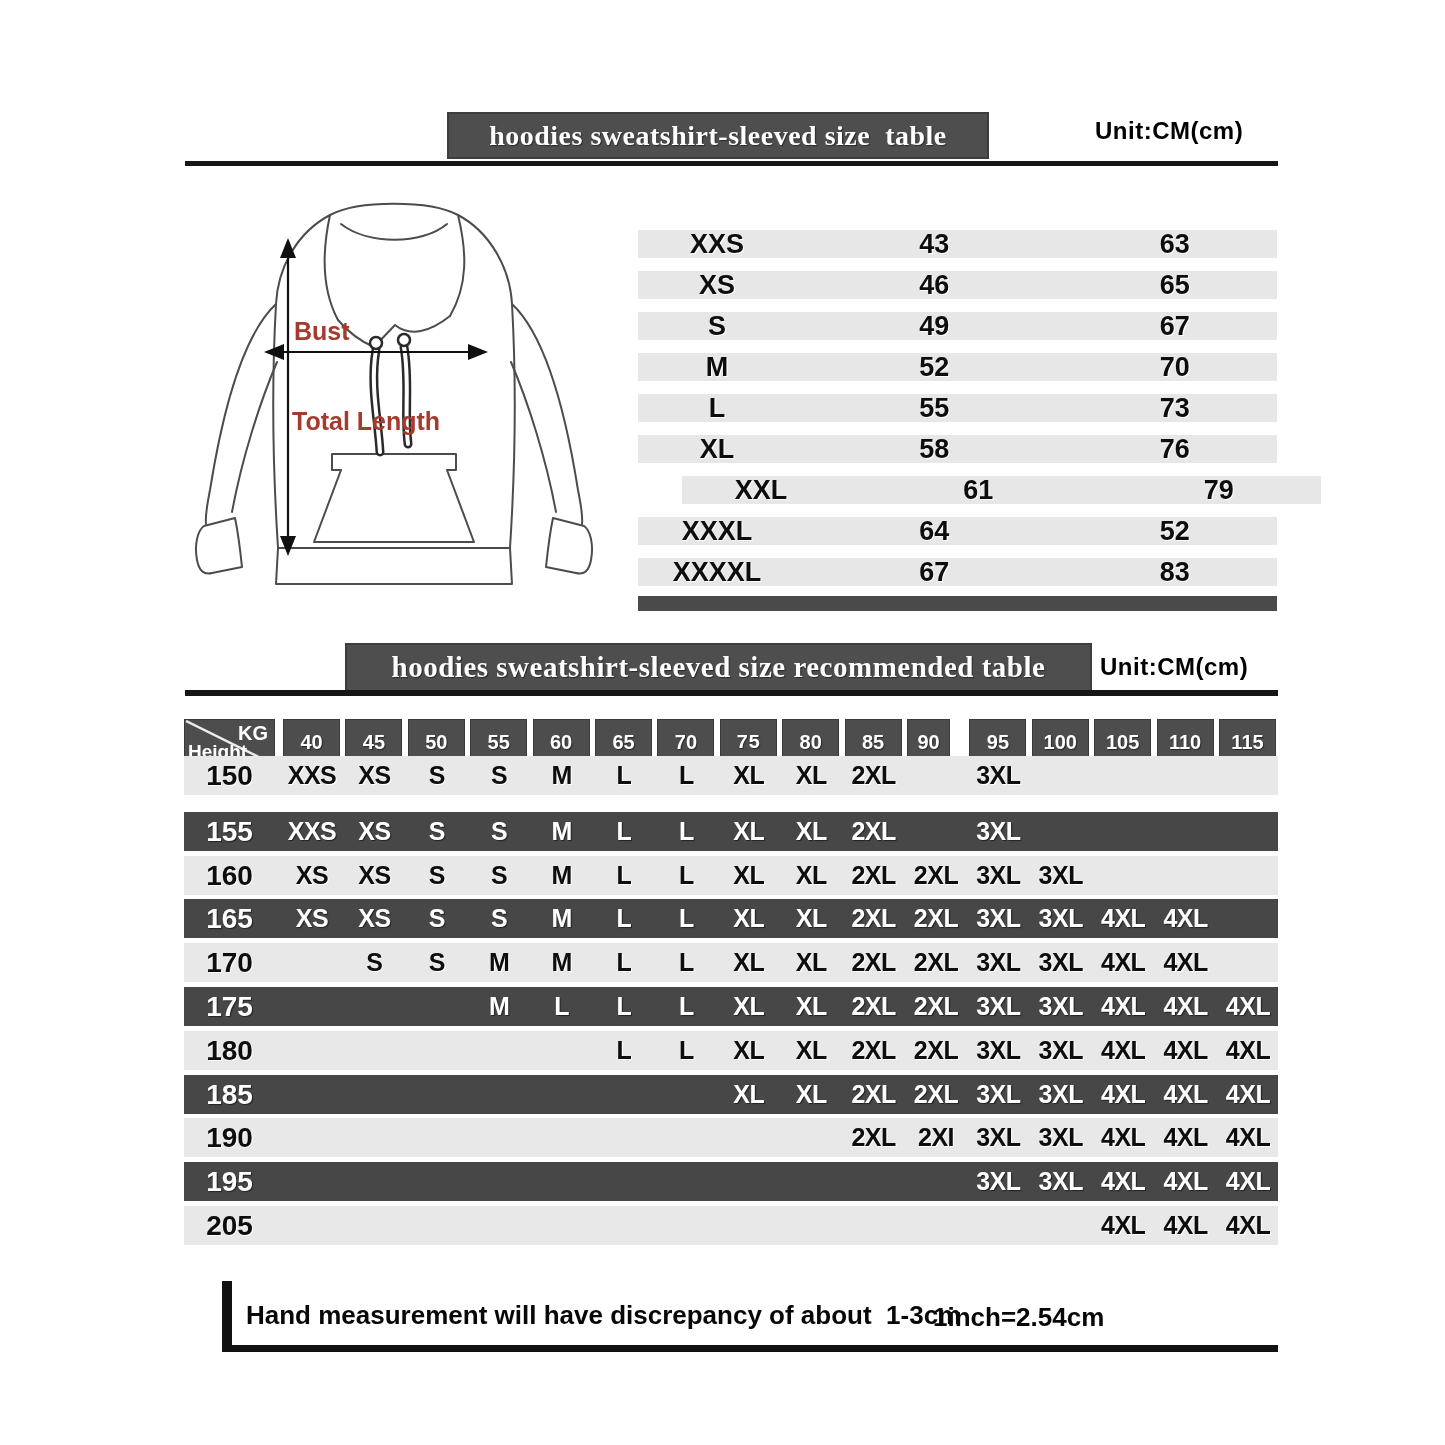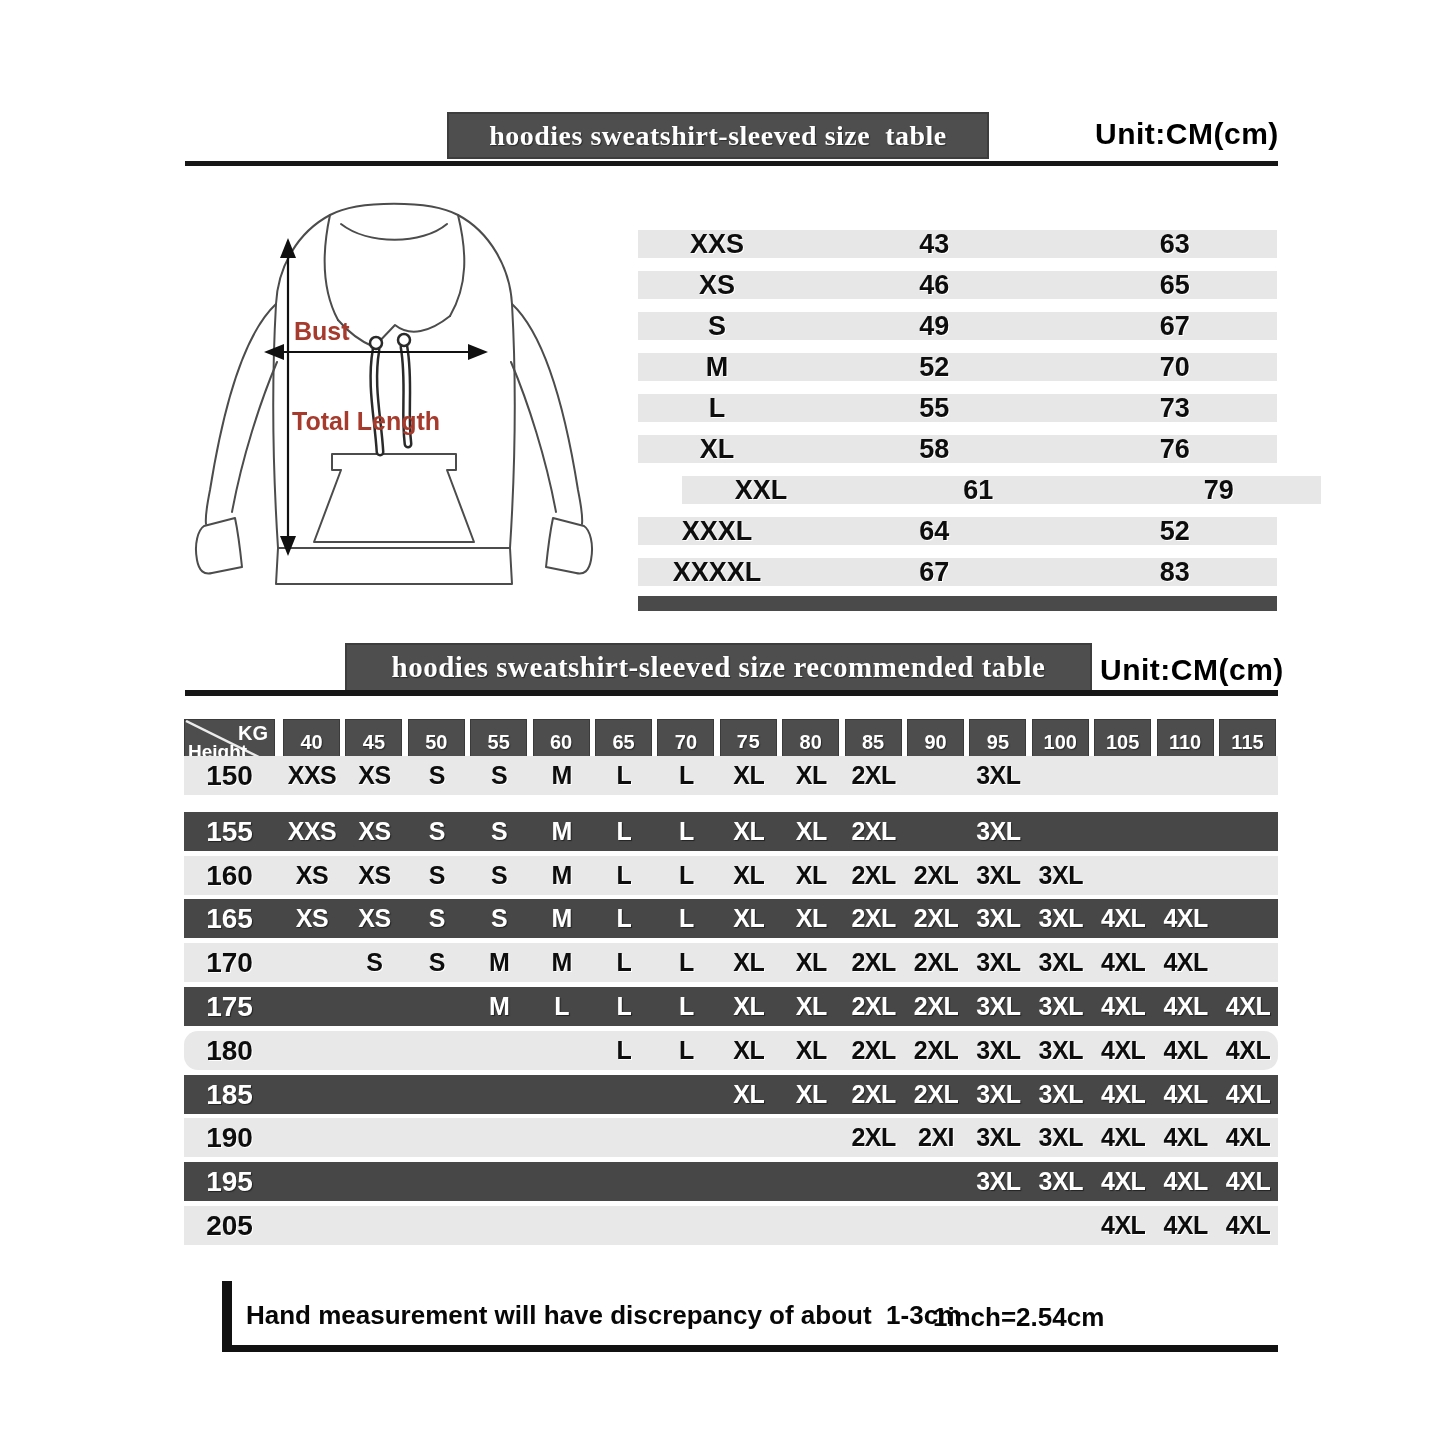"Unit:CM(cm)" .unit { font-size: 30px -> 24px }
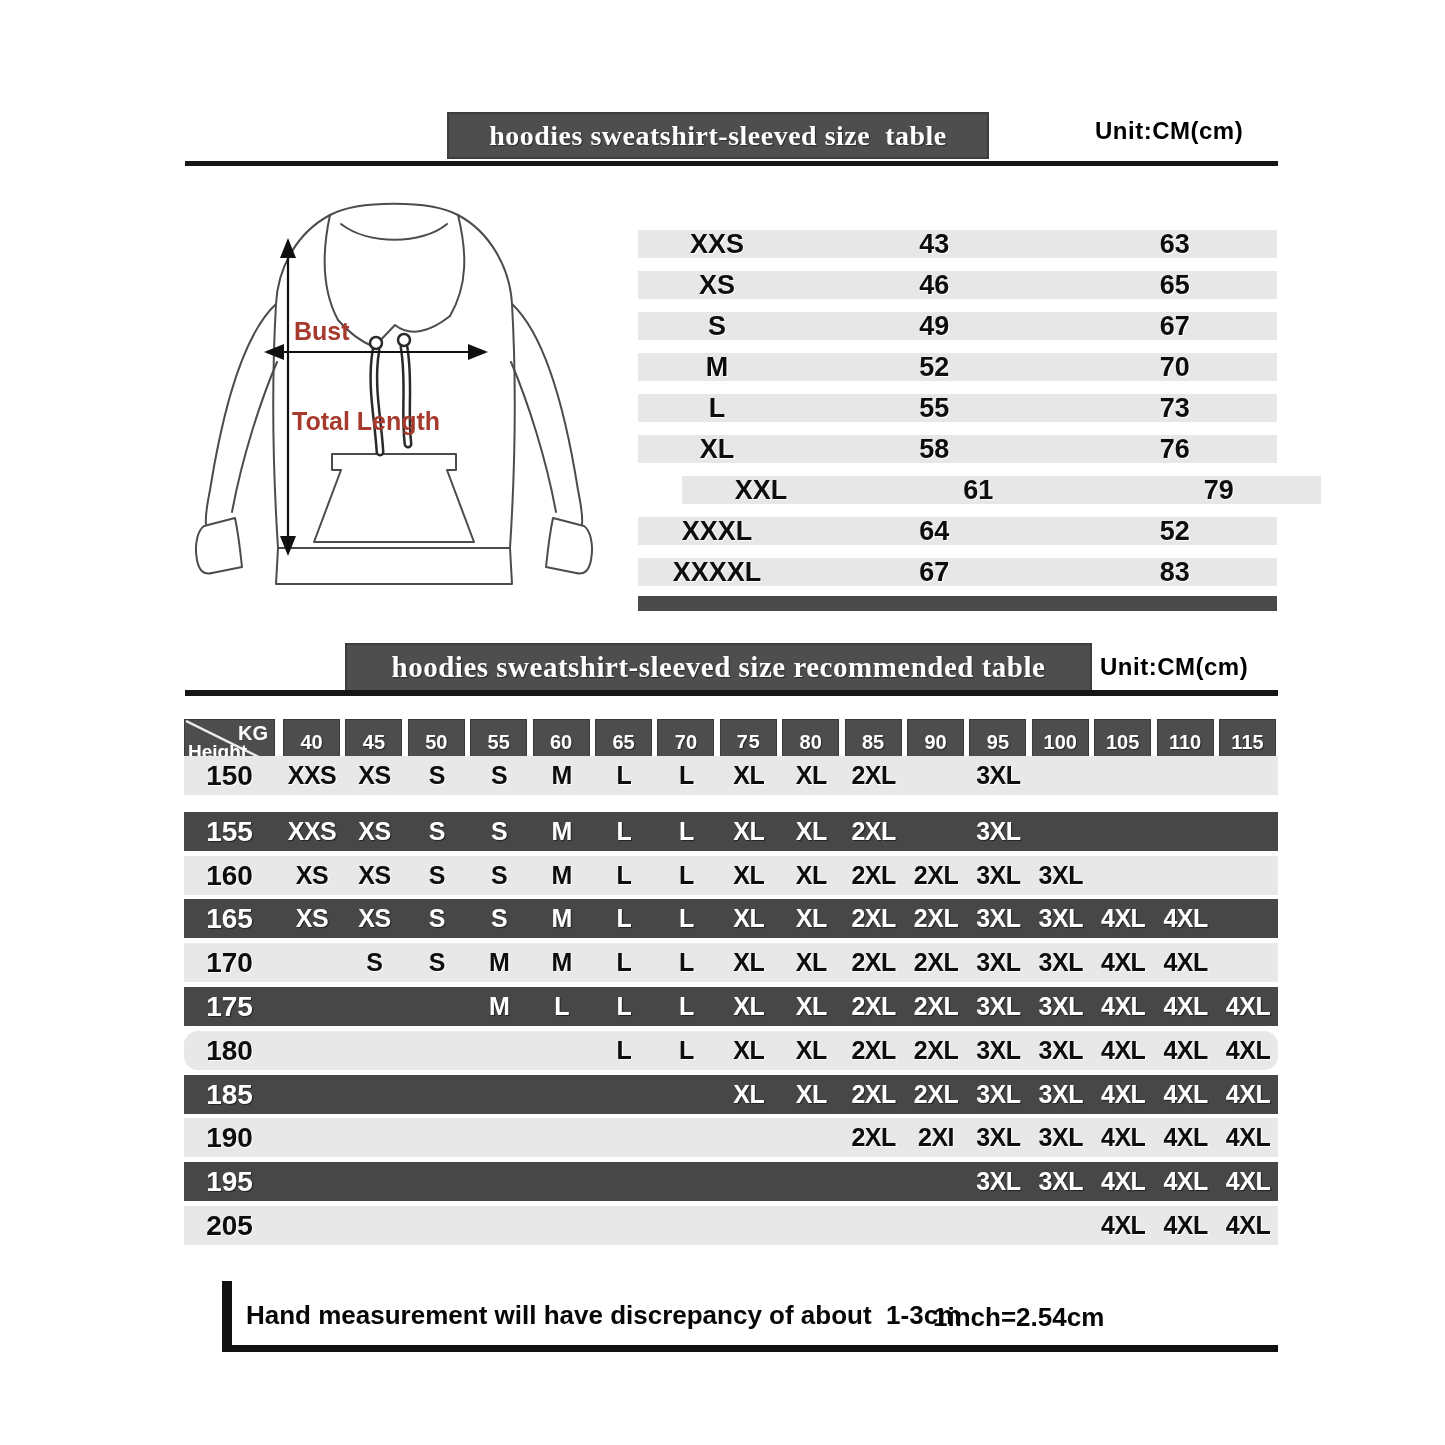"90" div.gcell { width: 57px -> 43px }
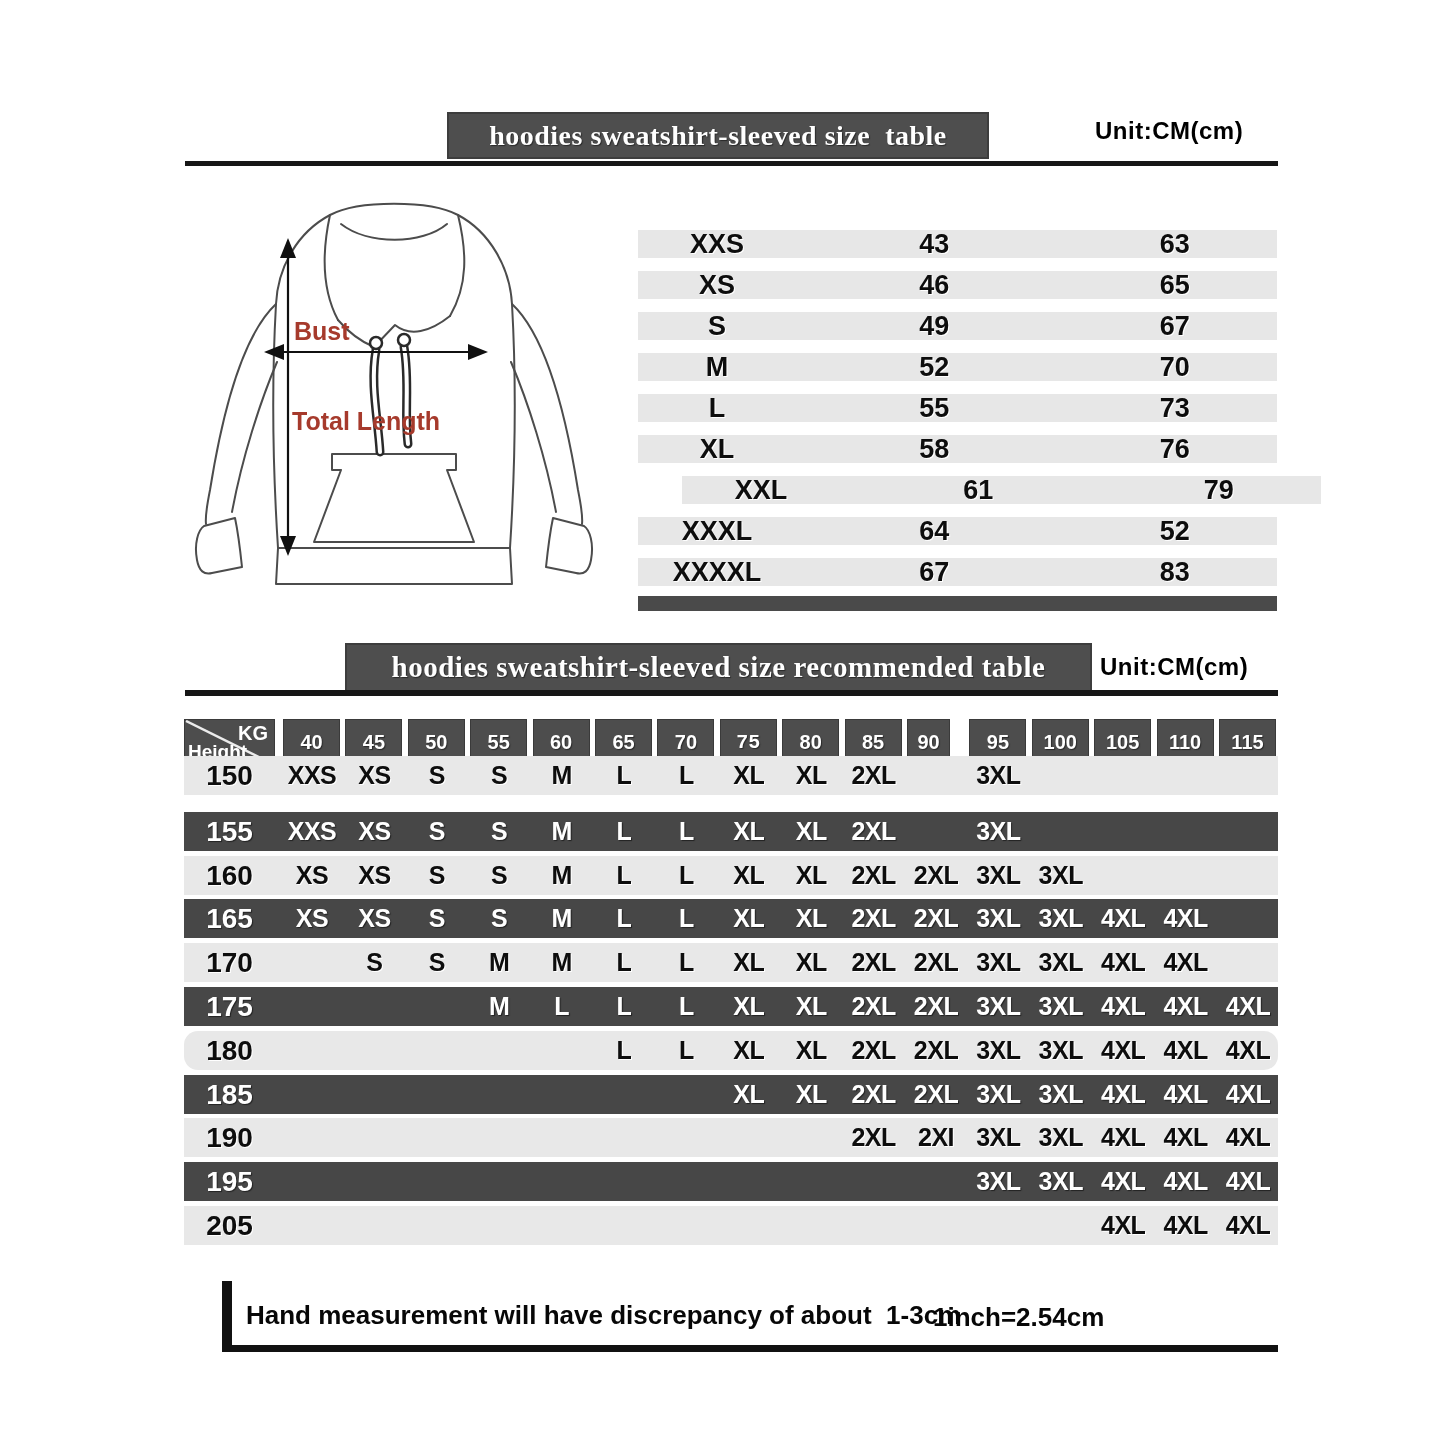"180" div.grow { border-radius: 14px -> none }
